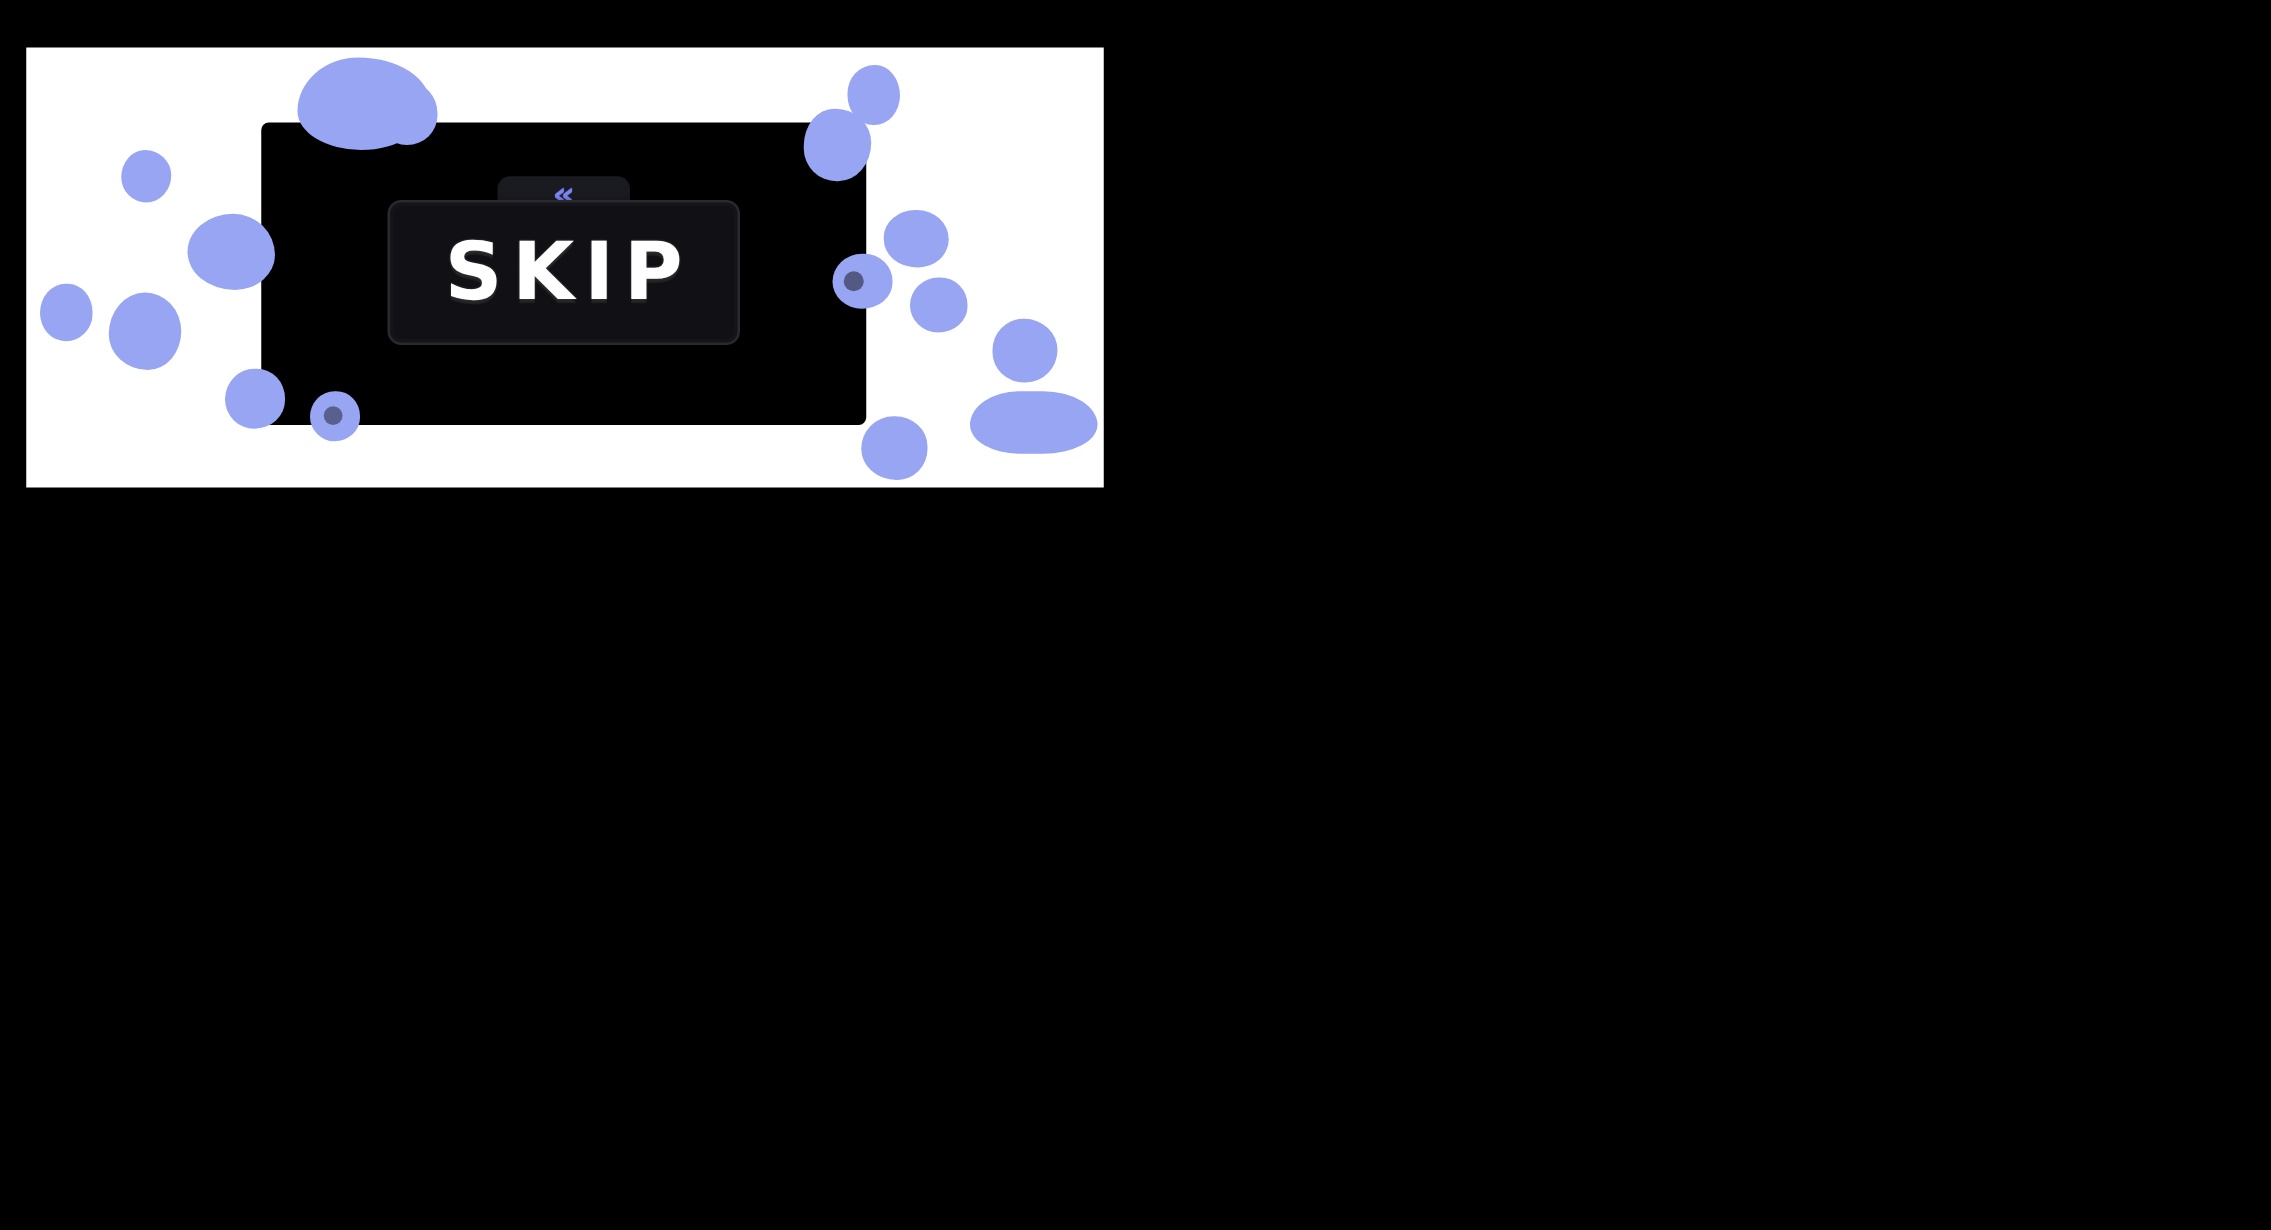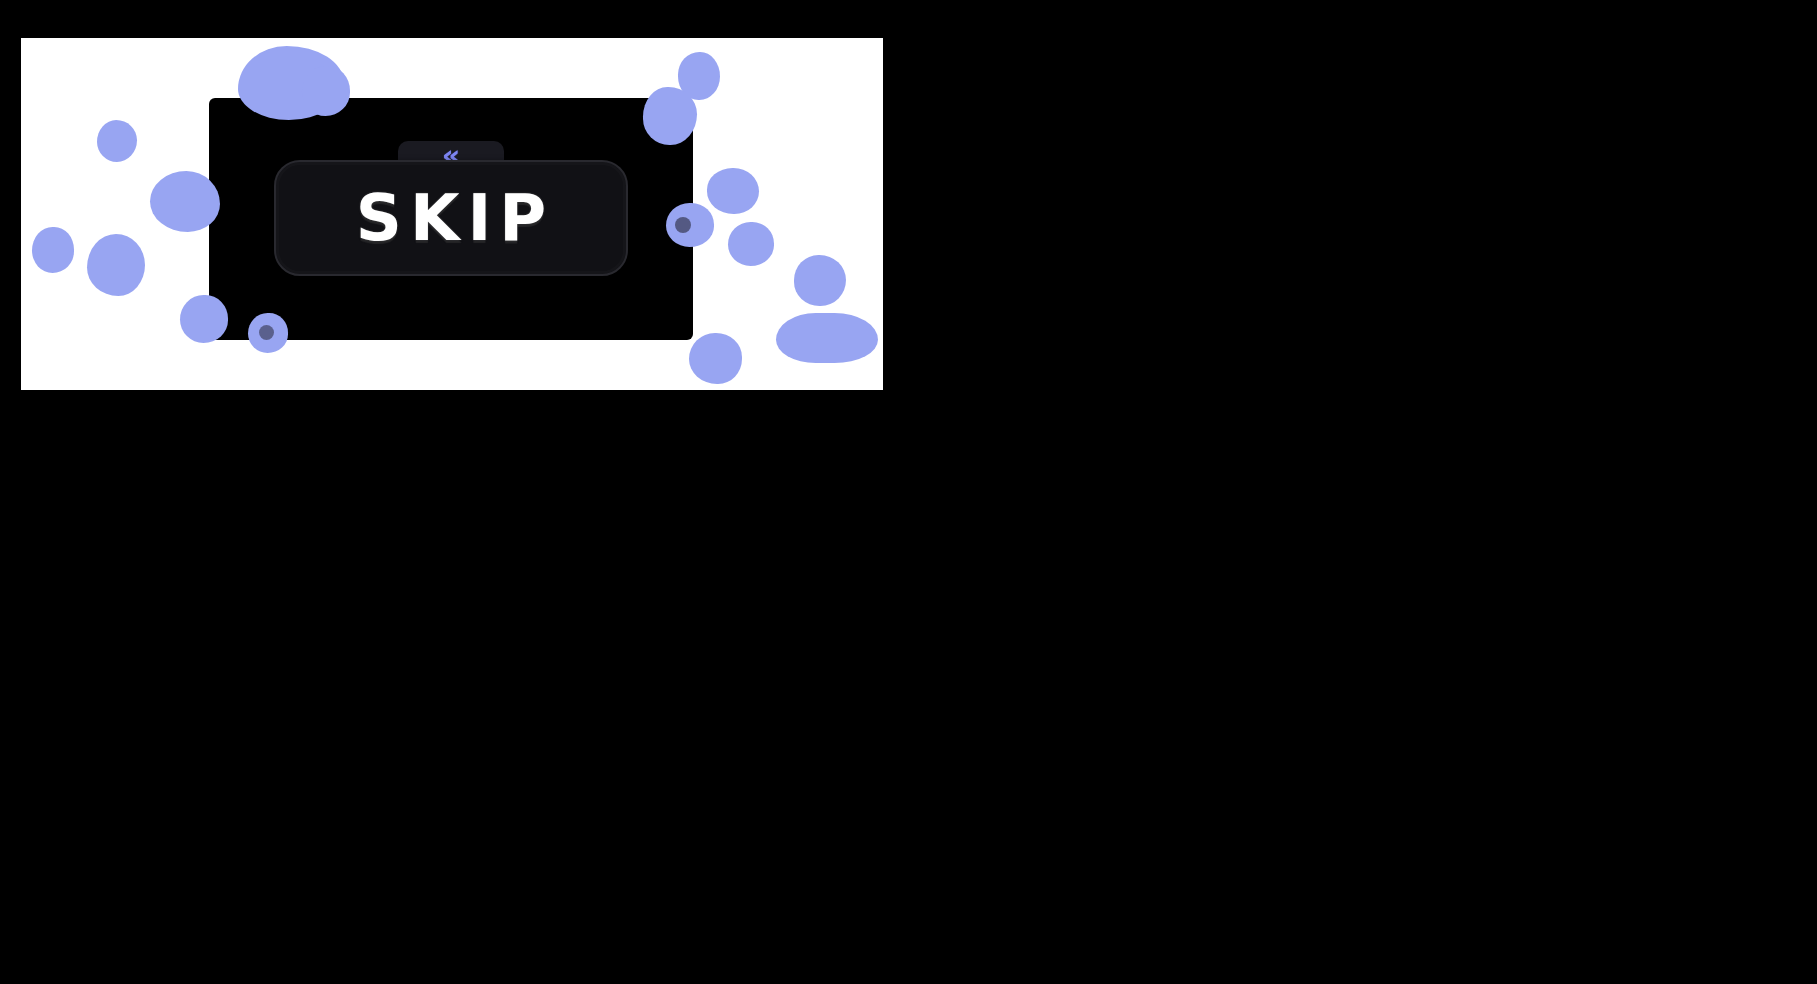"SKIP" .skip-btn { border-radius: 26px -> 11px; width: 354px -> 282px }
